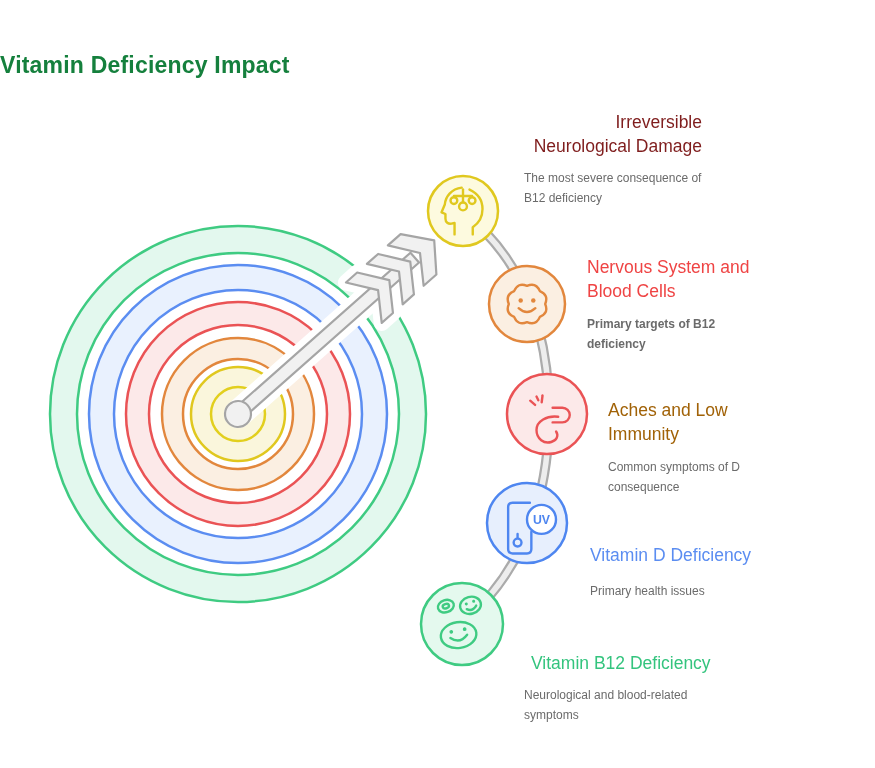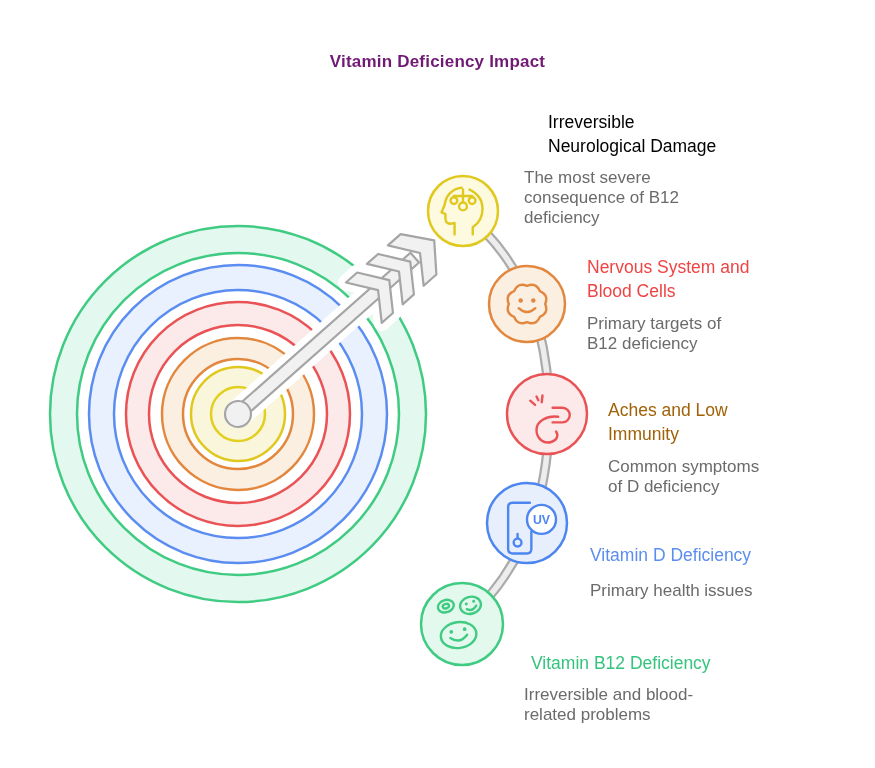"Vitamin Deficiency Impact" .page-title { color: #701a75 -> #15803d; font-size: 17px -> 23px; text-align: center -> left }
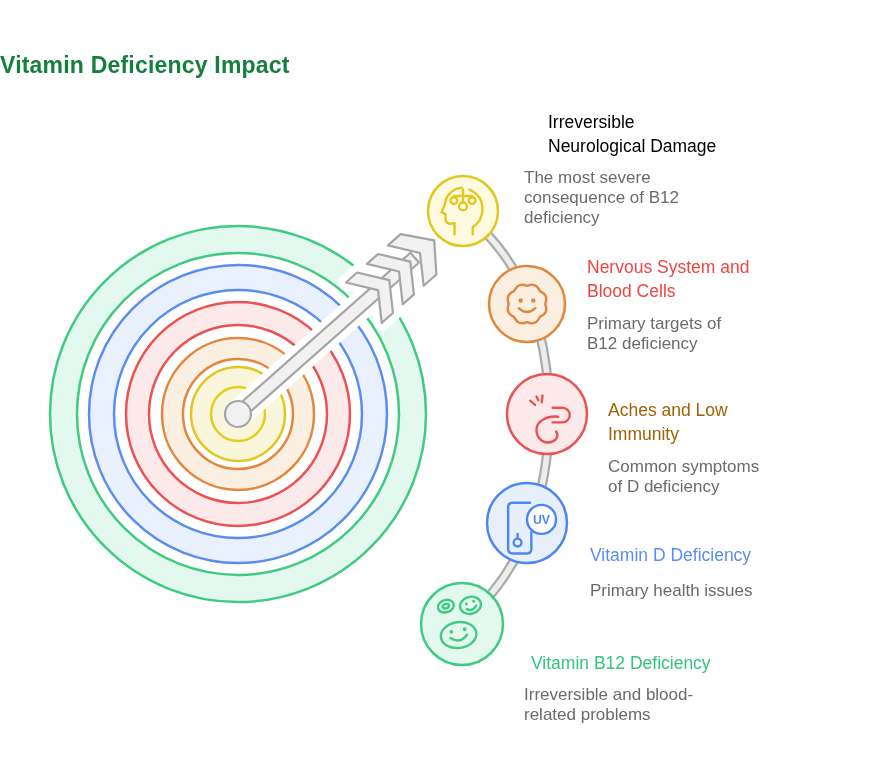"Irreversible Neurological Damage" .t1 { color: #000000 -> #7f1d1d; left: 548px -> 524px; text-align: none -> right }
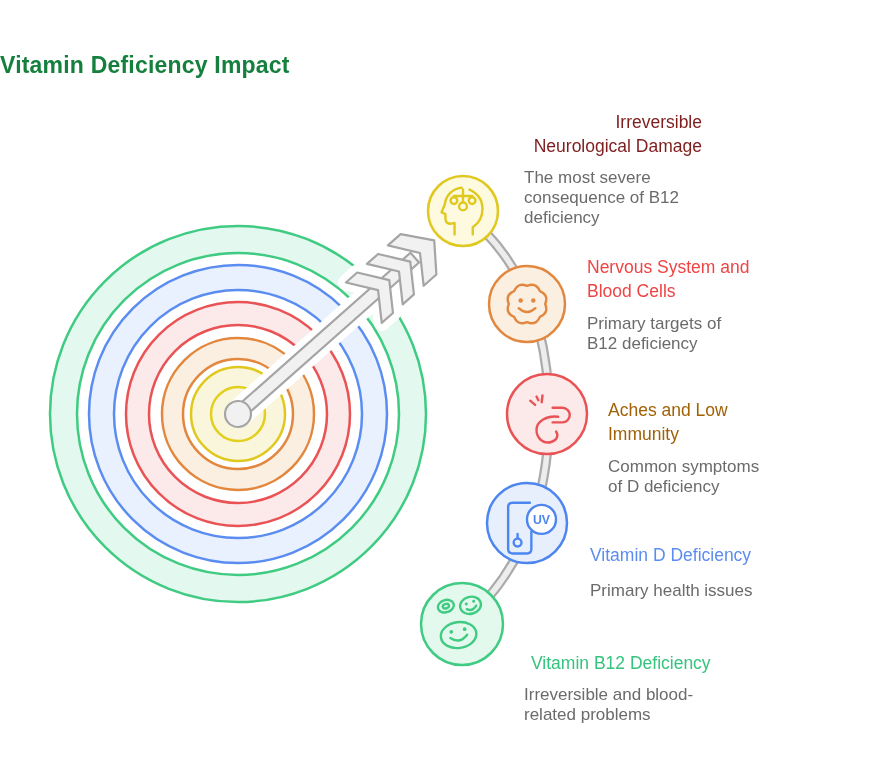"The most severe consequence of" .node-desc { font-size: 17px -> 12px }
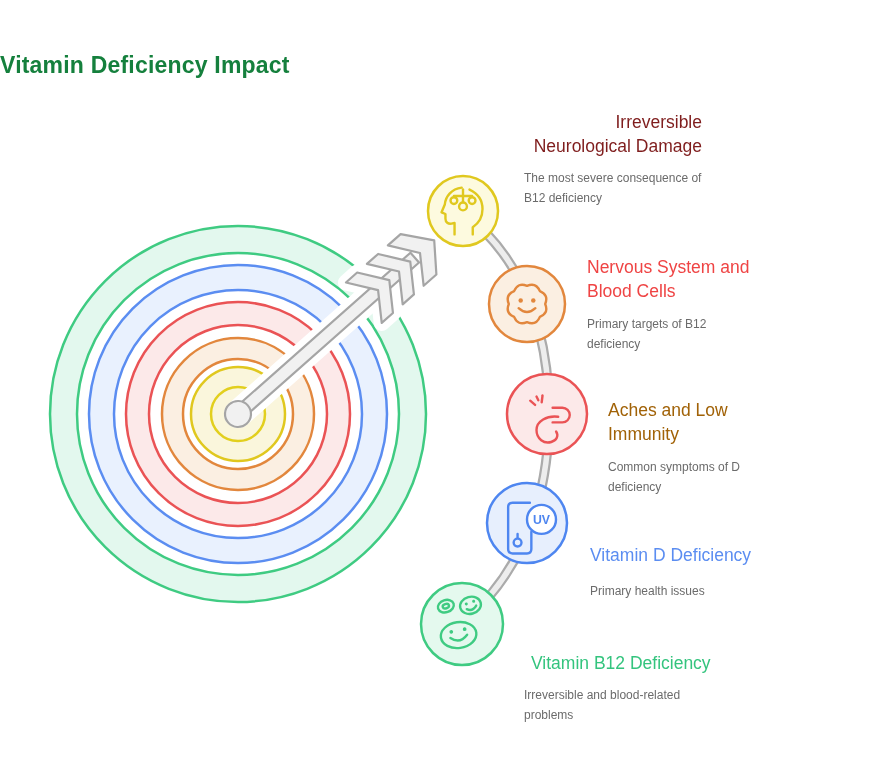"Primary targets of B12 deficiency" .d2 { font-weight: none -> bold }
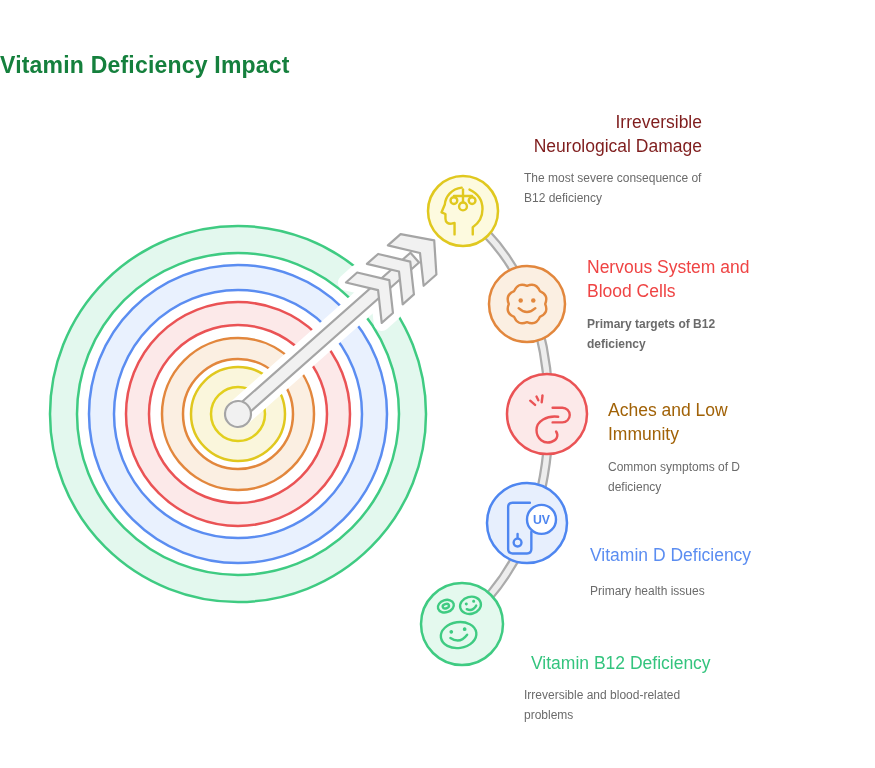"Common symptoms of D deficiency" div.node-desc { text: deficiency -> consequence }
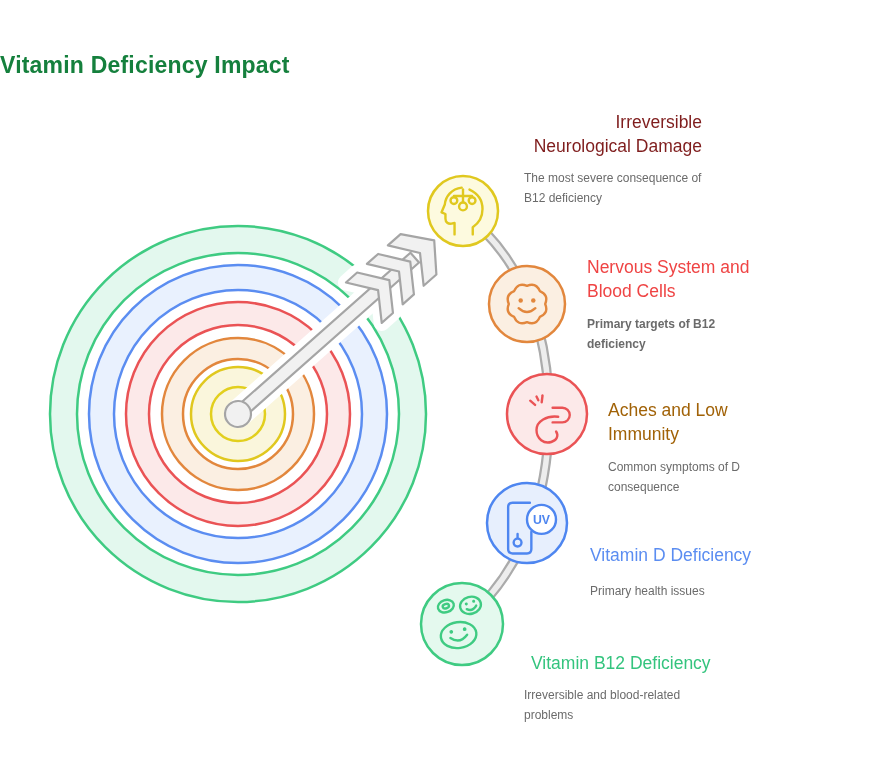"Irreversible and blood-related problems" div.node-desc { text: Irreversible and blood-related problems -> Neurological and blood-related symptoms }
